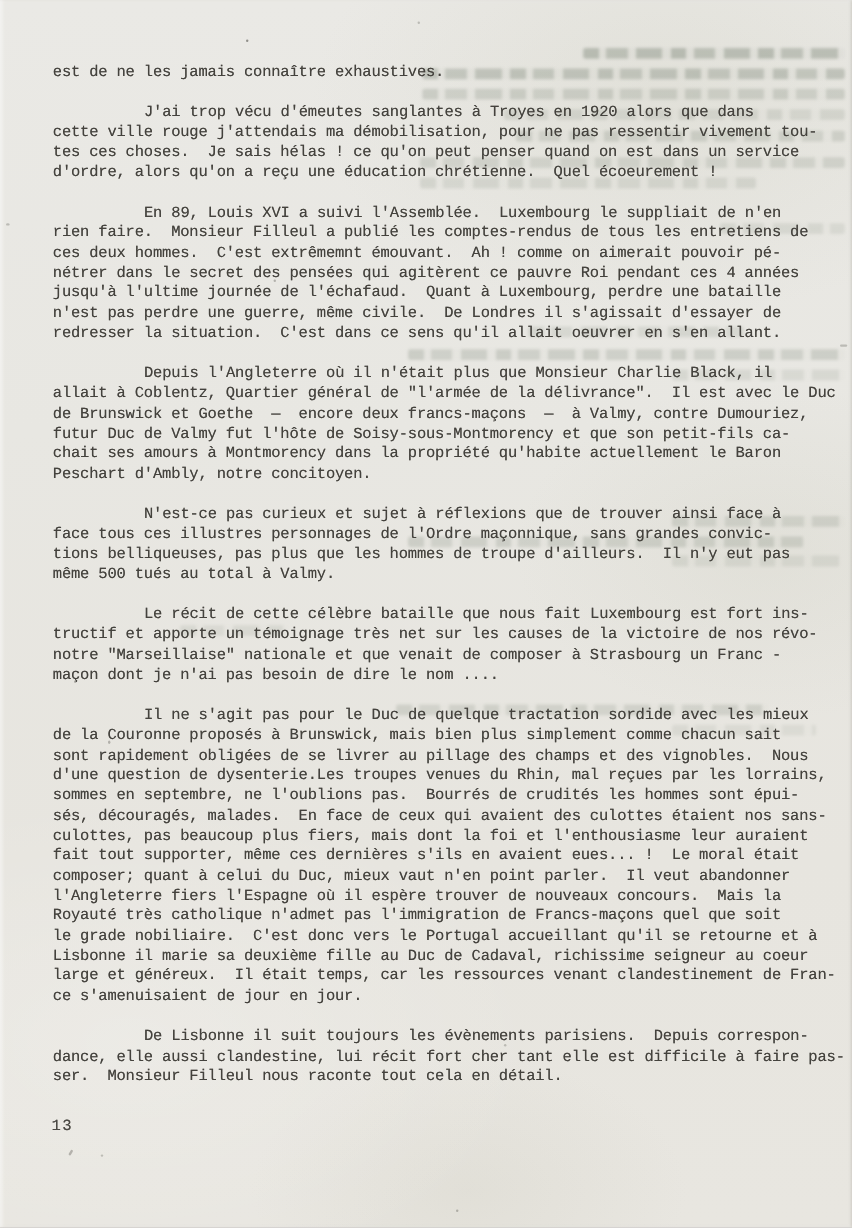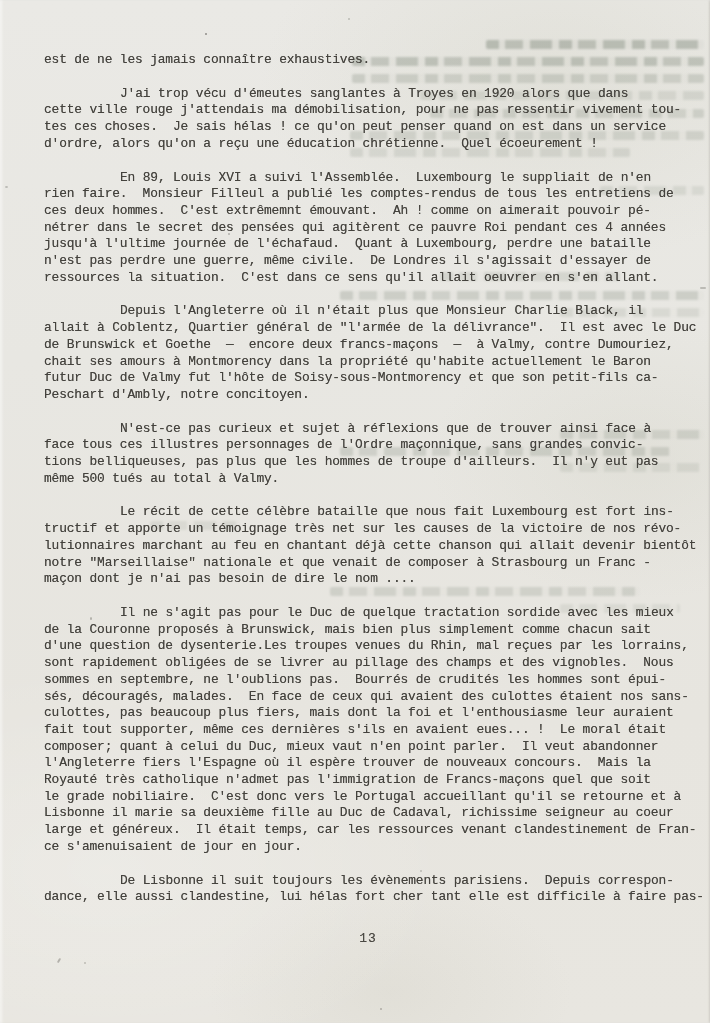"ressources la situation. C'est dans" span.line { text: ressources -> redresser }
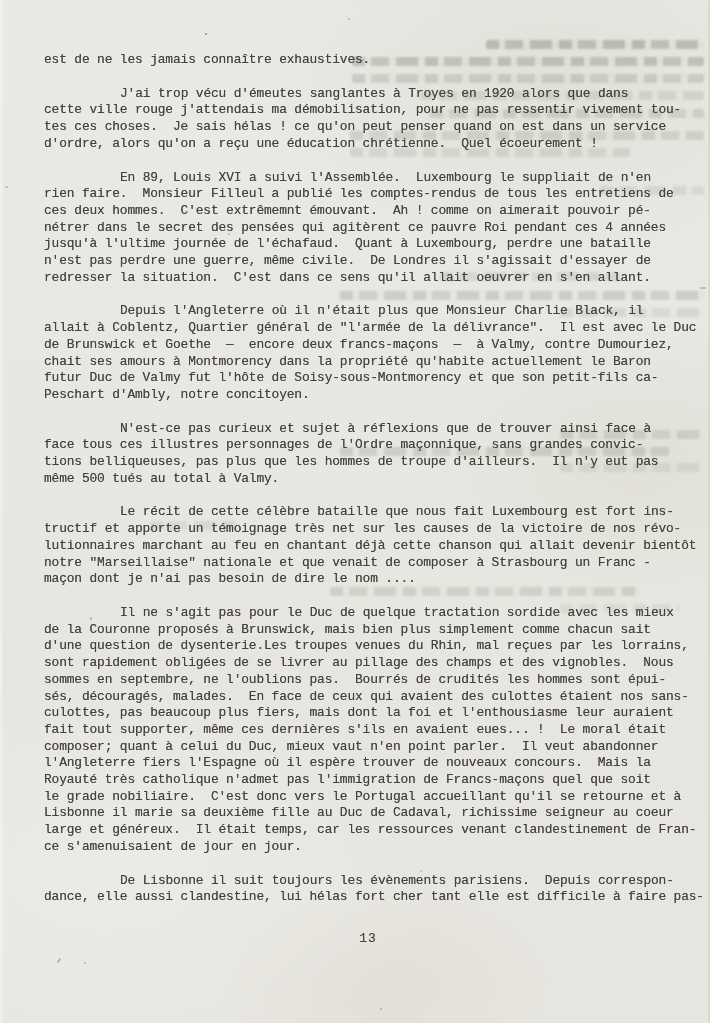"chait ses amours à Montmorency" span.line { order: before "futur Duc de Valmy fut" -> after "futur Duc de Valmy fut" }
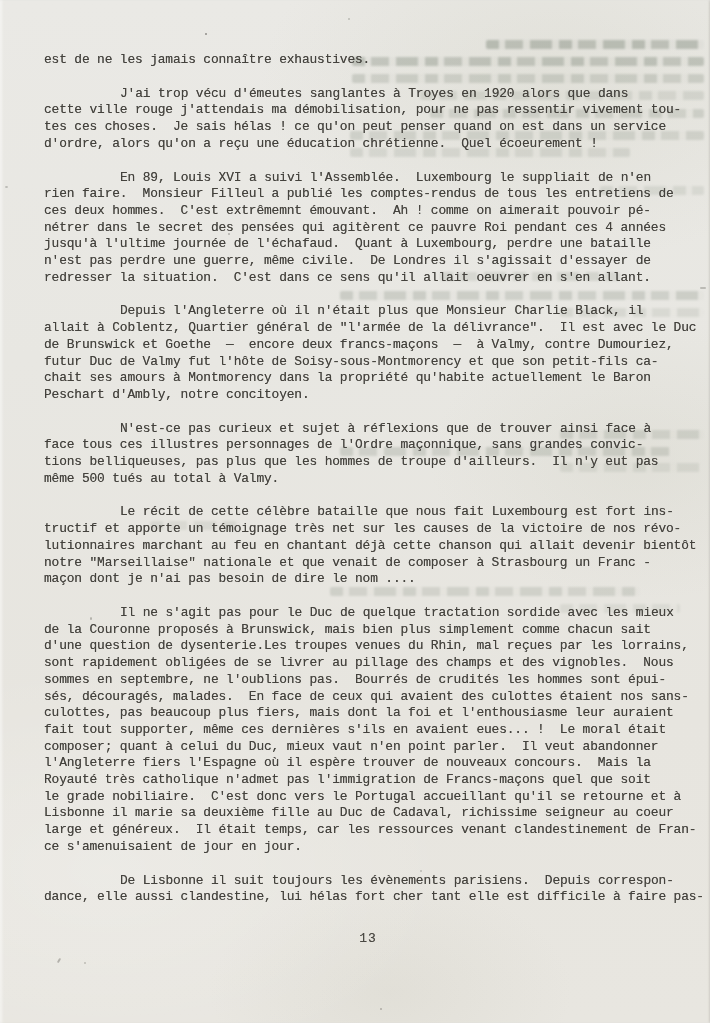"lutionnaires marchant au feu en" span.line { html: <span>lutionnaires marchant au feu en chantant déjà cette chanson qui allait devenir bientôt</span> -> none }
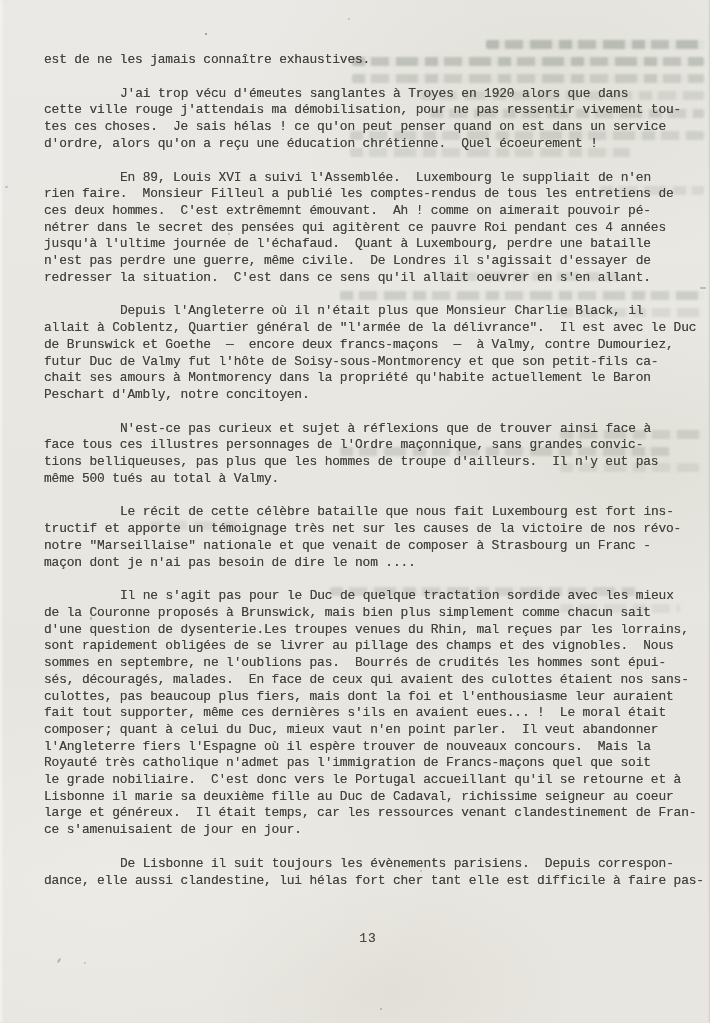"d'une question de dysenterie.Les troupes" span.line { order: before "sont rapidement obligées de se" -> after "sont rapidement obligées de se" }
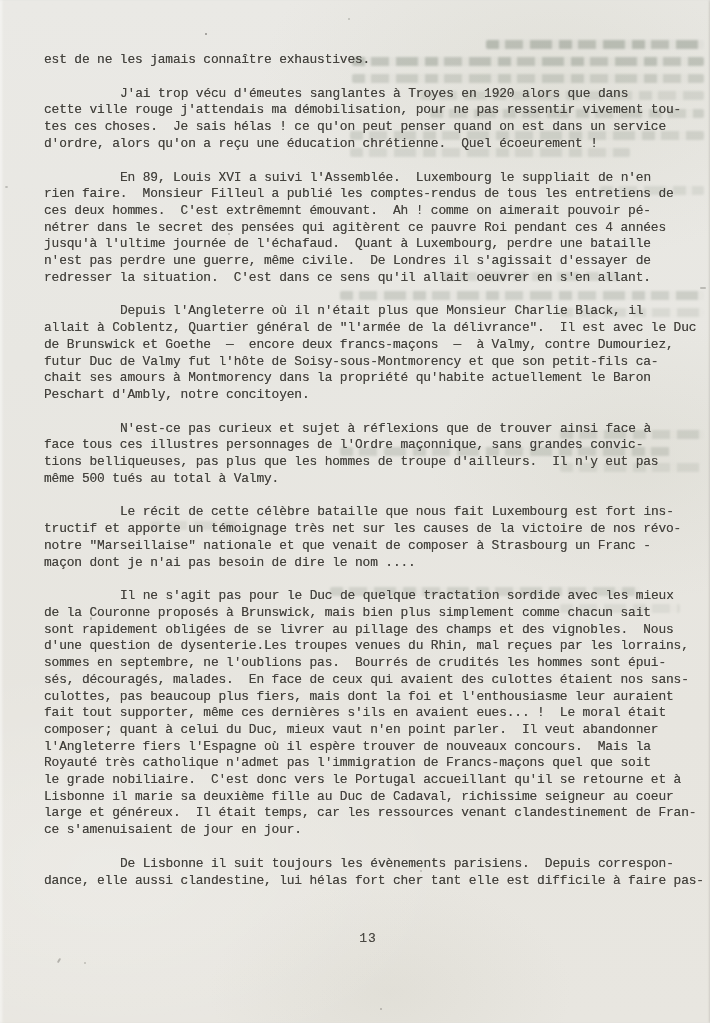"dance, elle aussi clandestine, lui" span.line { text: hélas -> récit }
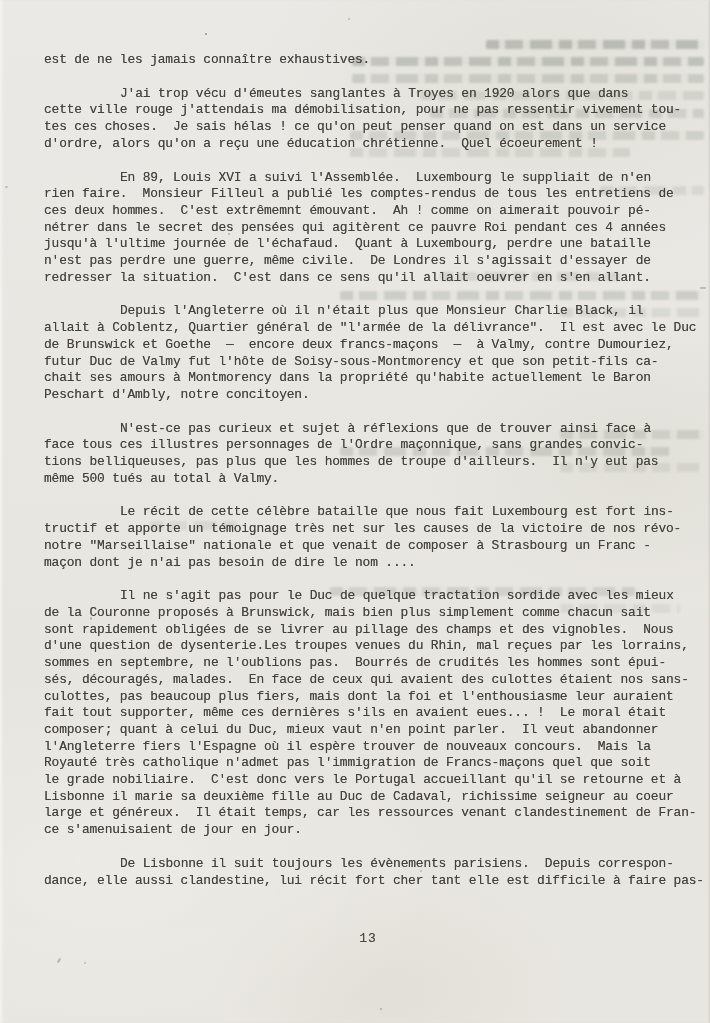"ser. Monsieur Filleul nous raconte" span.line { html: none -> <span>ser. Monsieur Filleul nous raconte tout cela en détail.</span> }
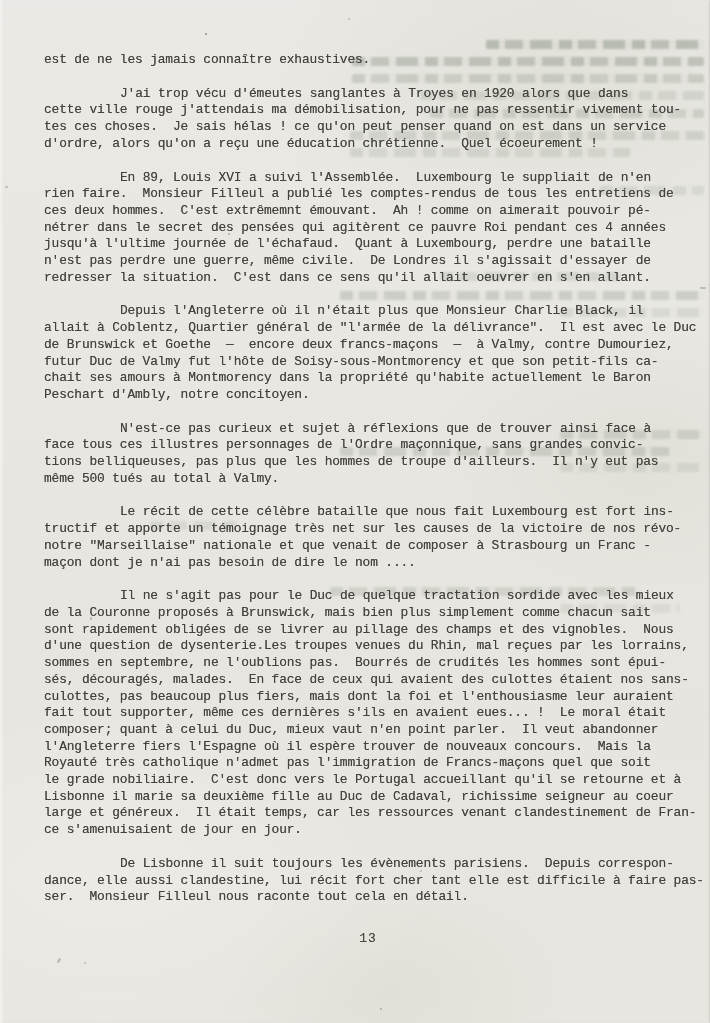"13" .page-number { padding-left: 26px -> 43px; text-align: center -> none }
